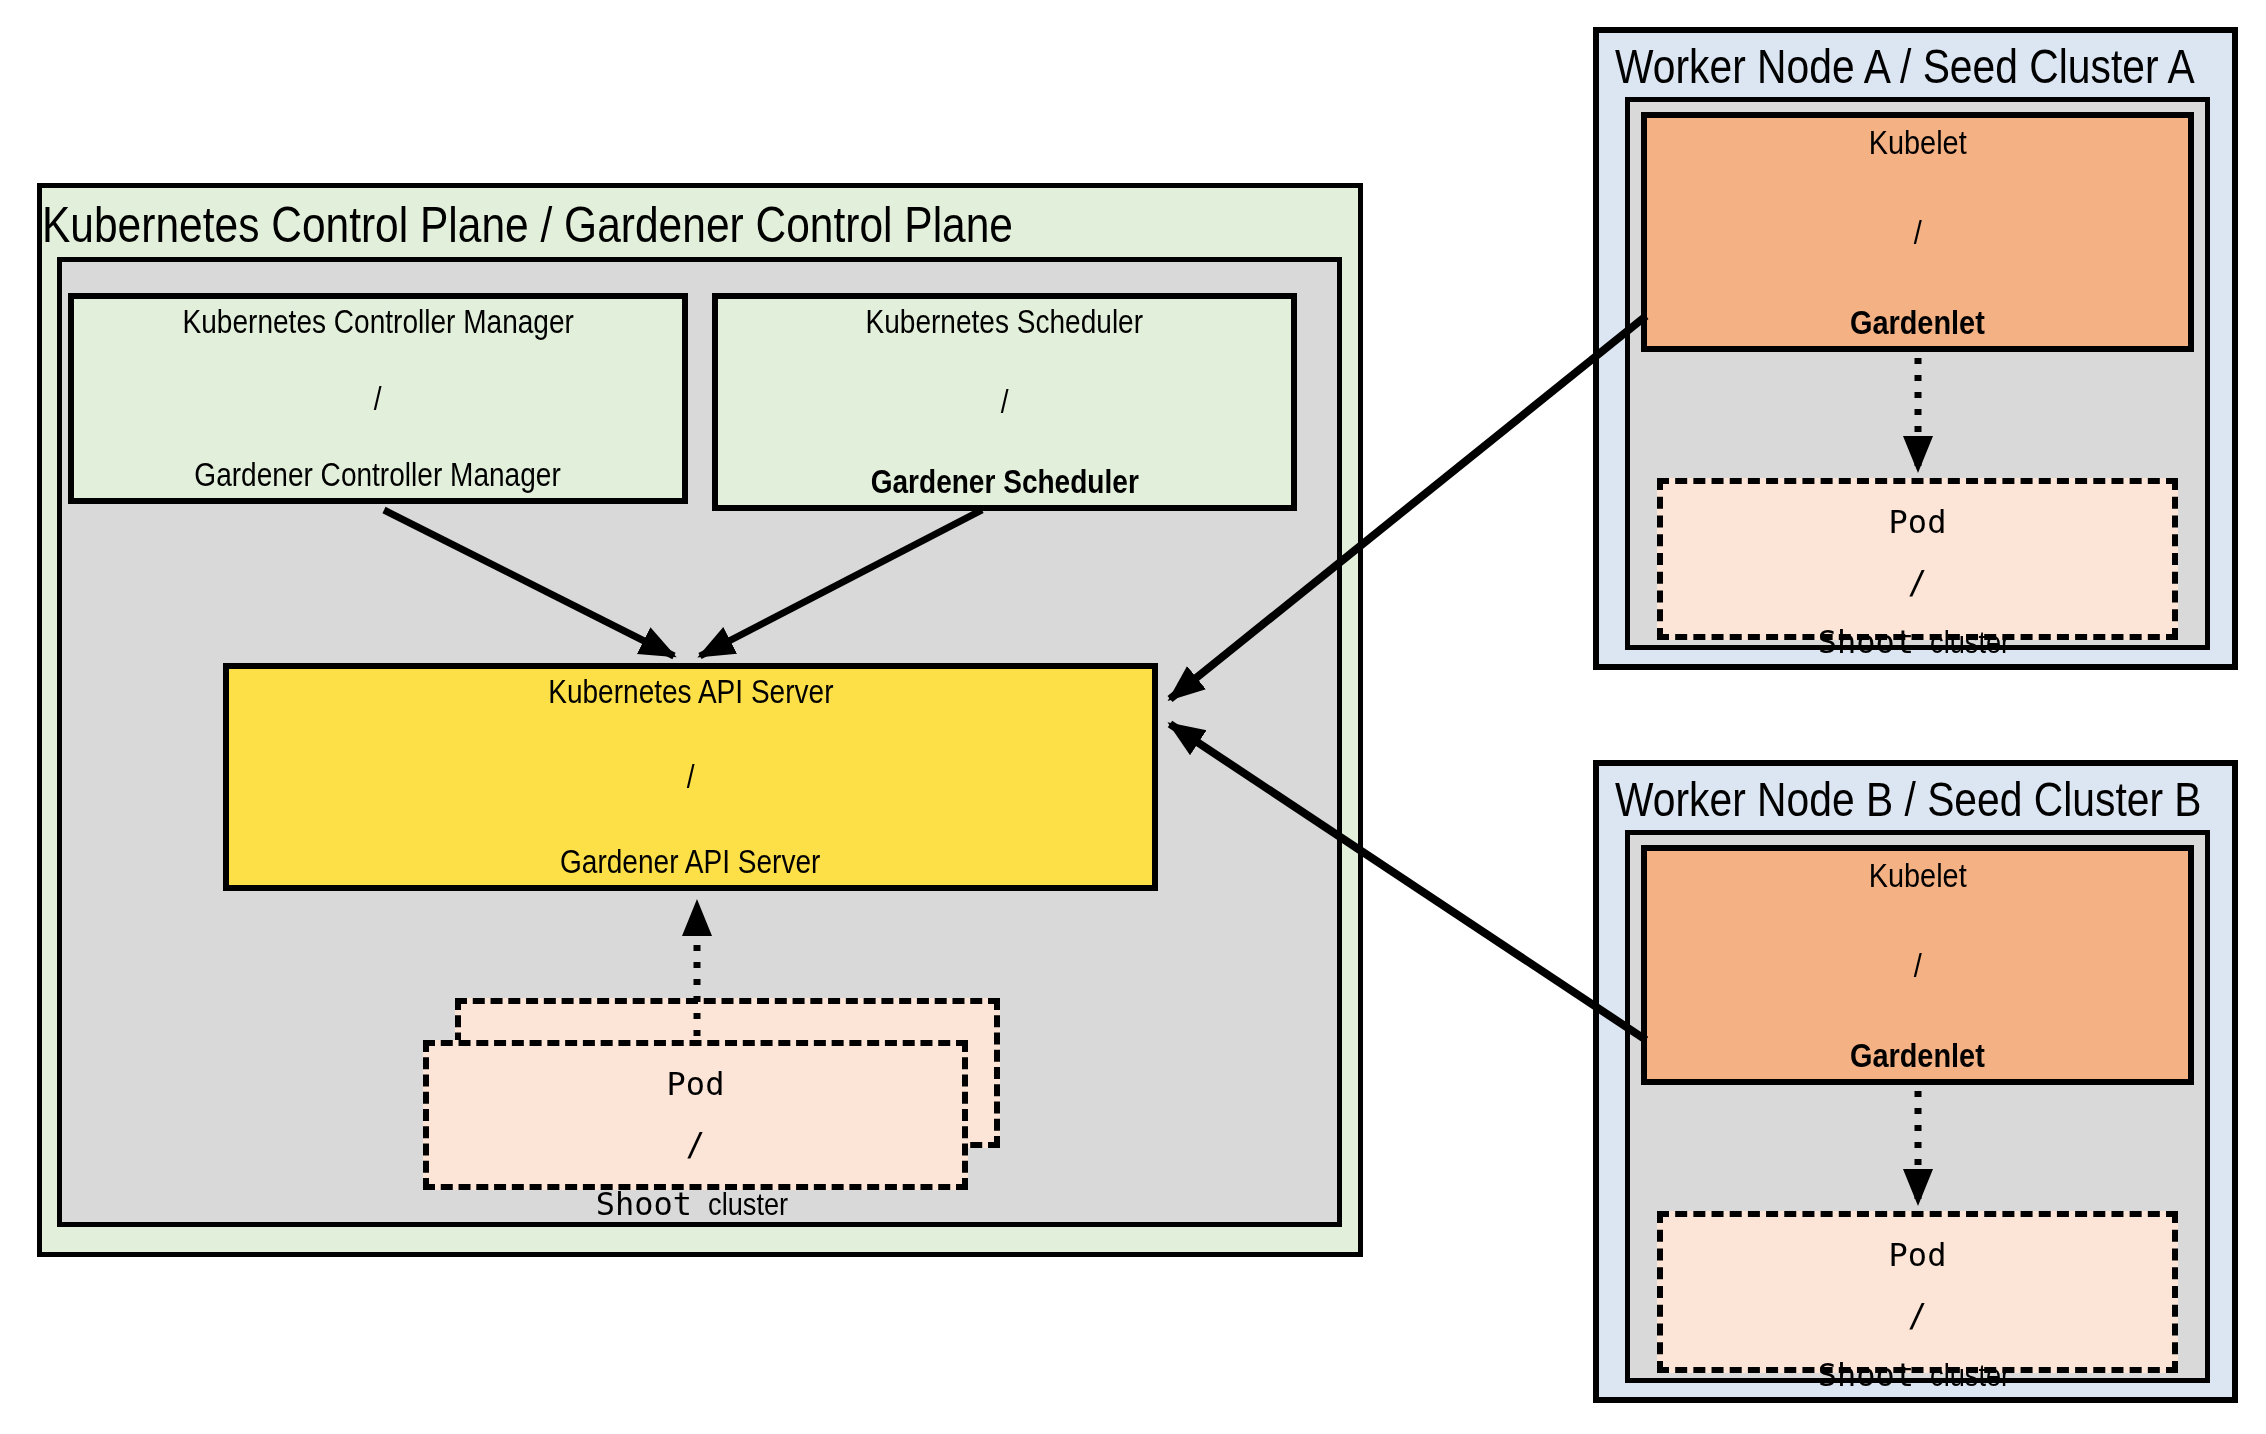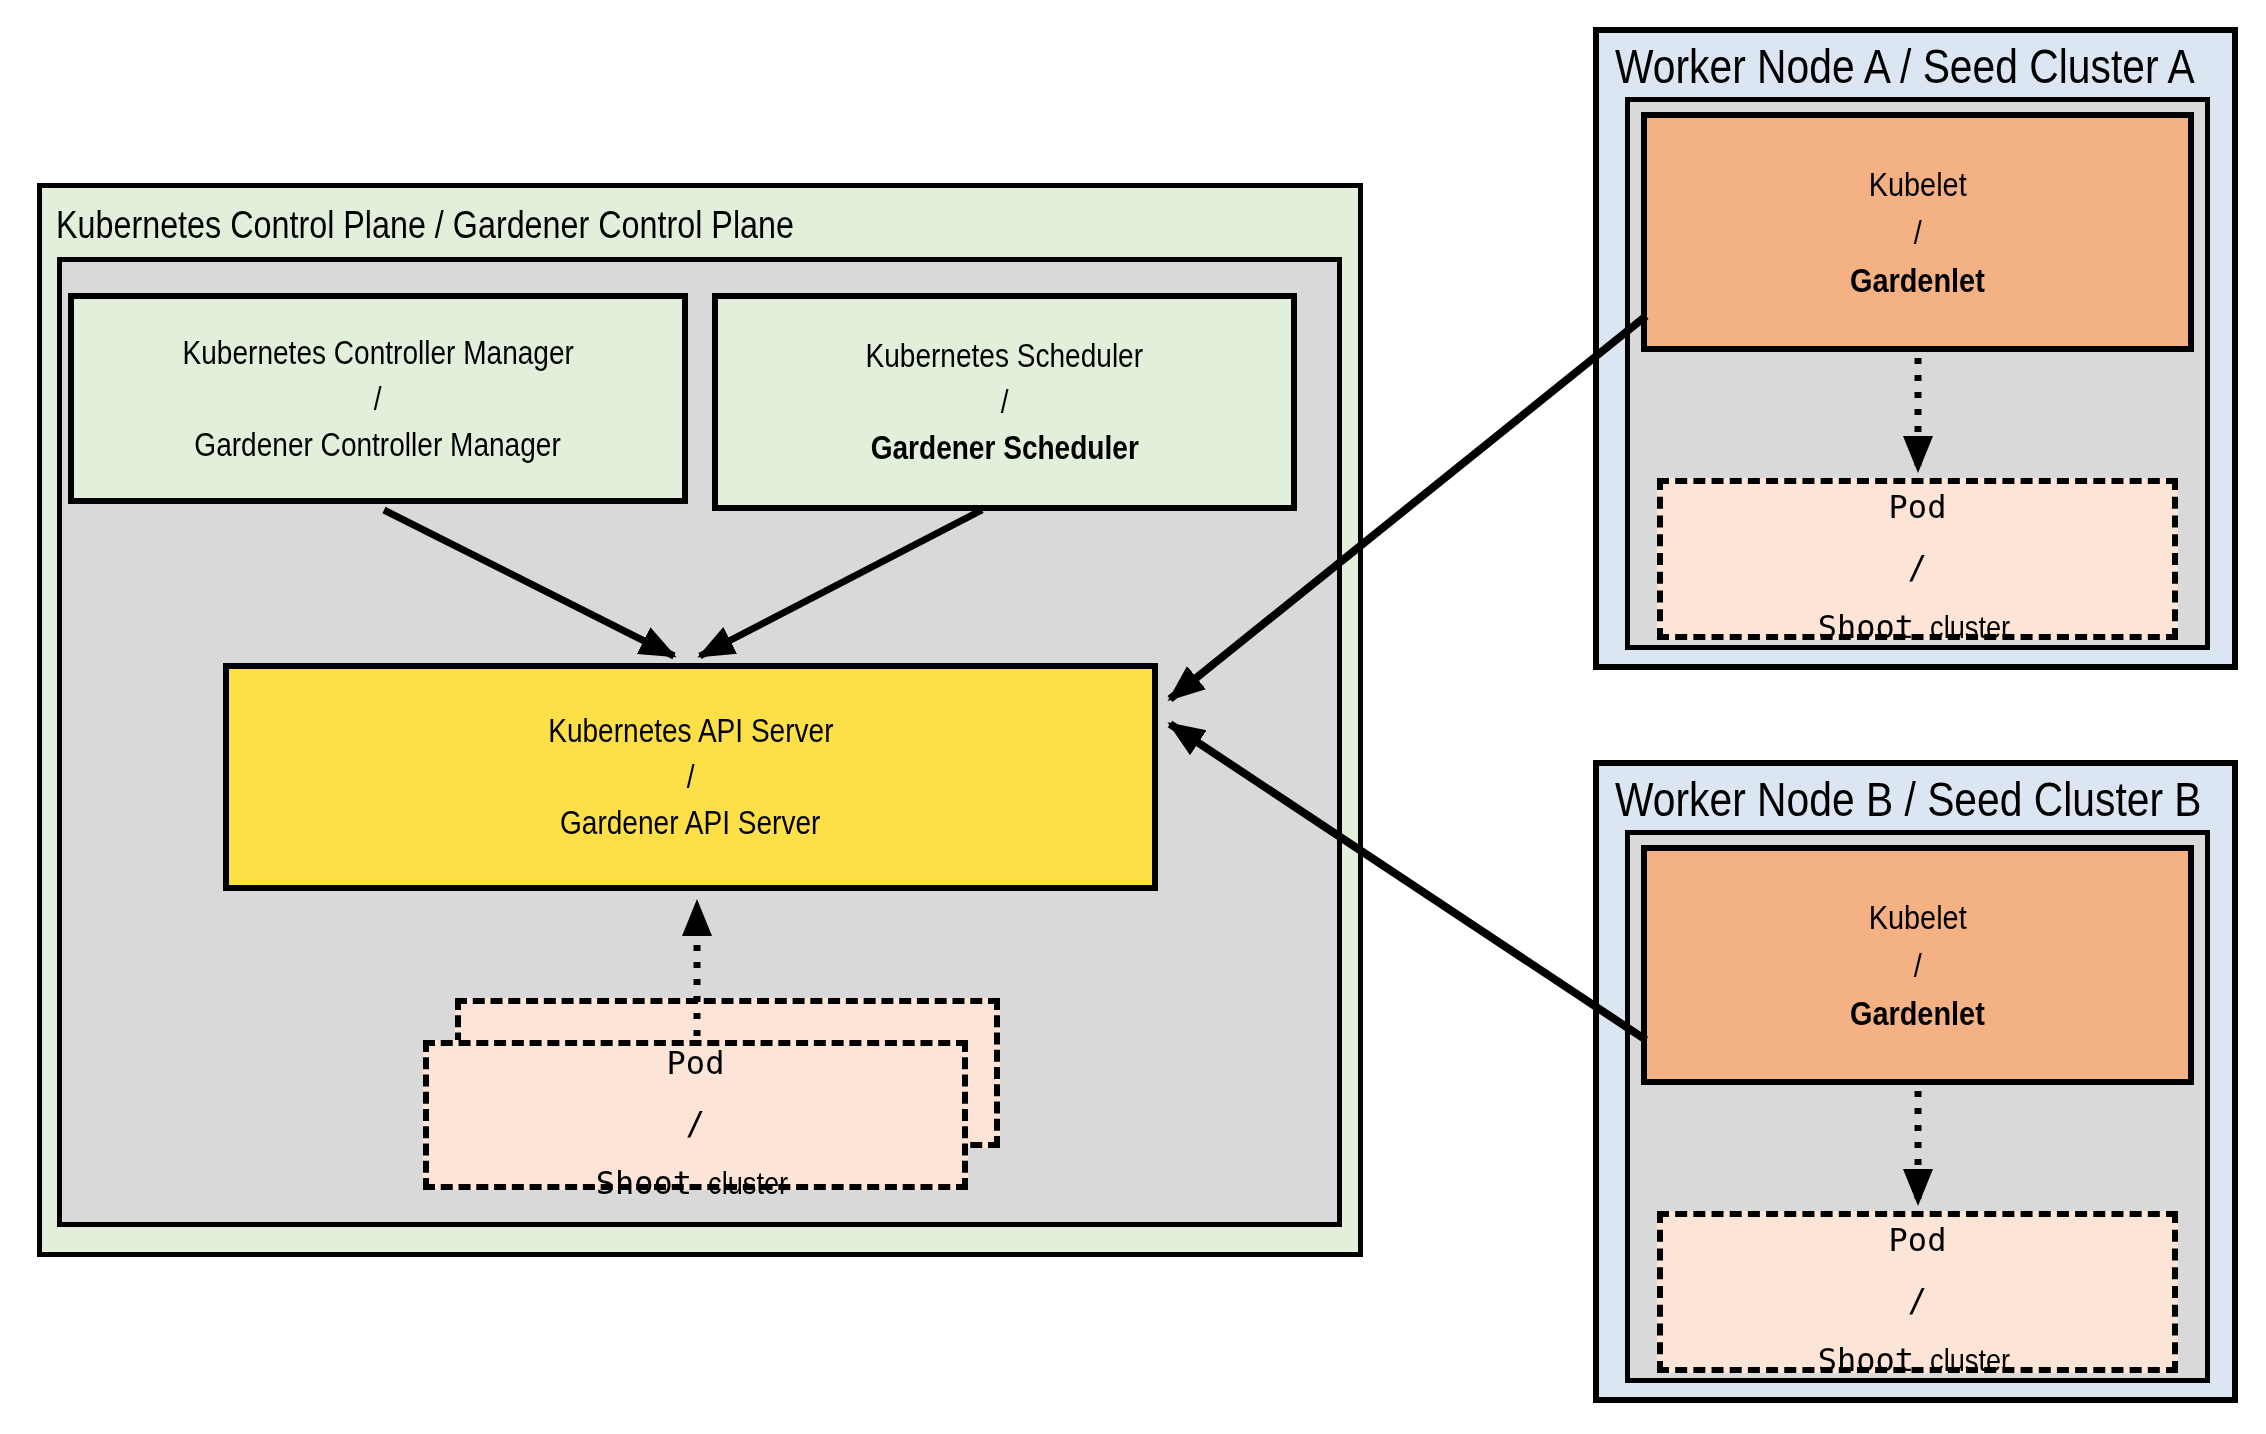"Kubelet" .lines { justify-content: center -> space-between }
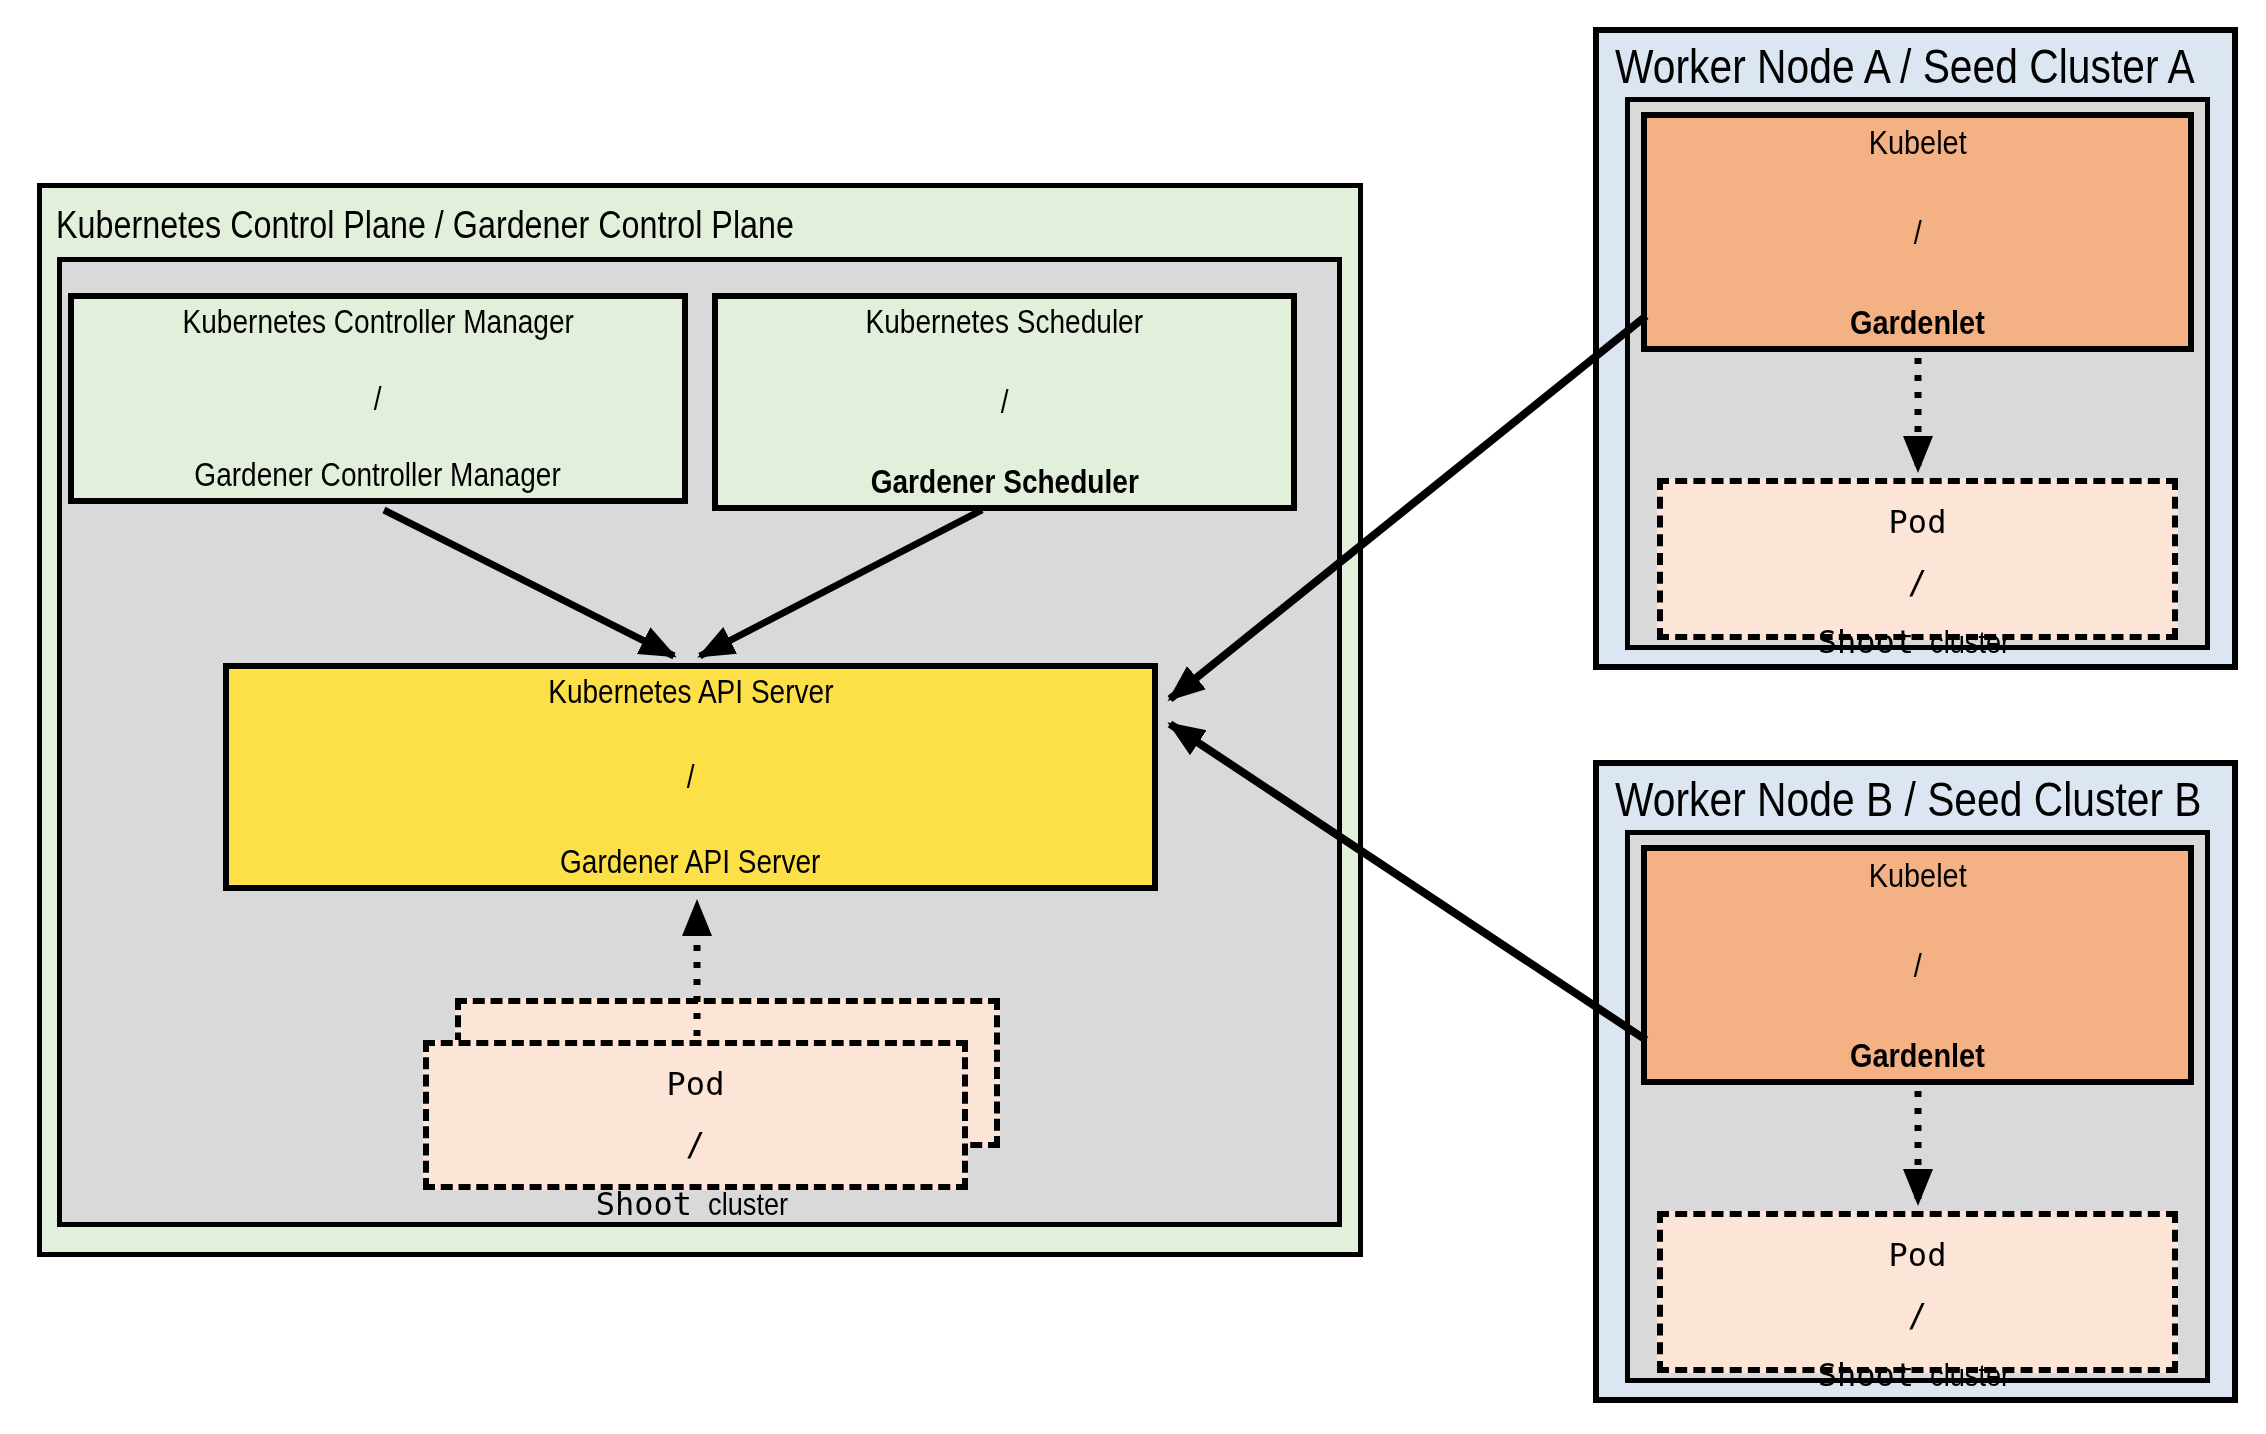"Kubernetes Control Plane / Gardener" .strip-title { font-size: 38px -> 50px; left: 14px -> 0 }
